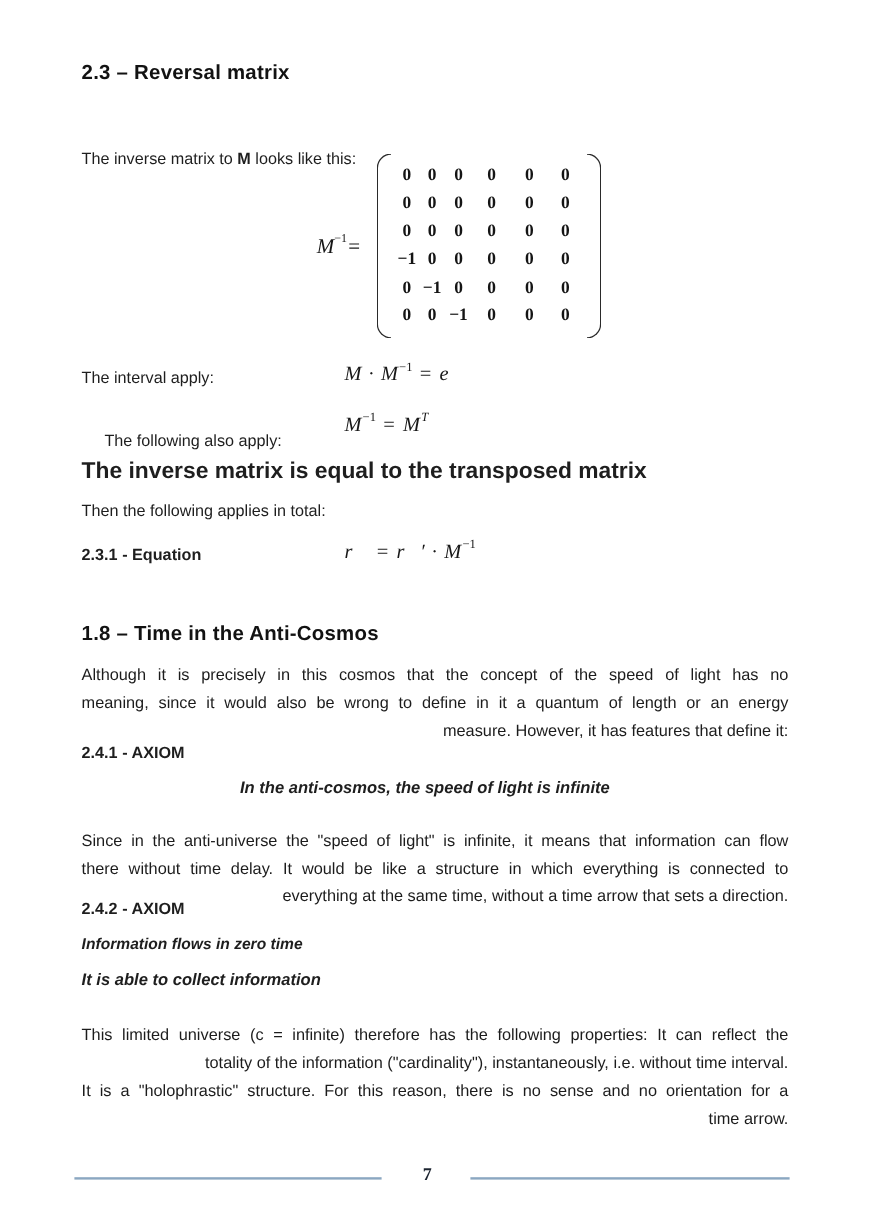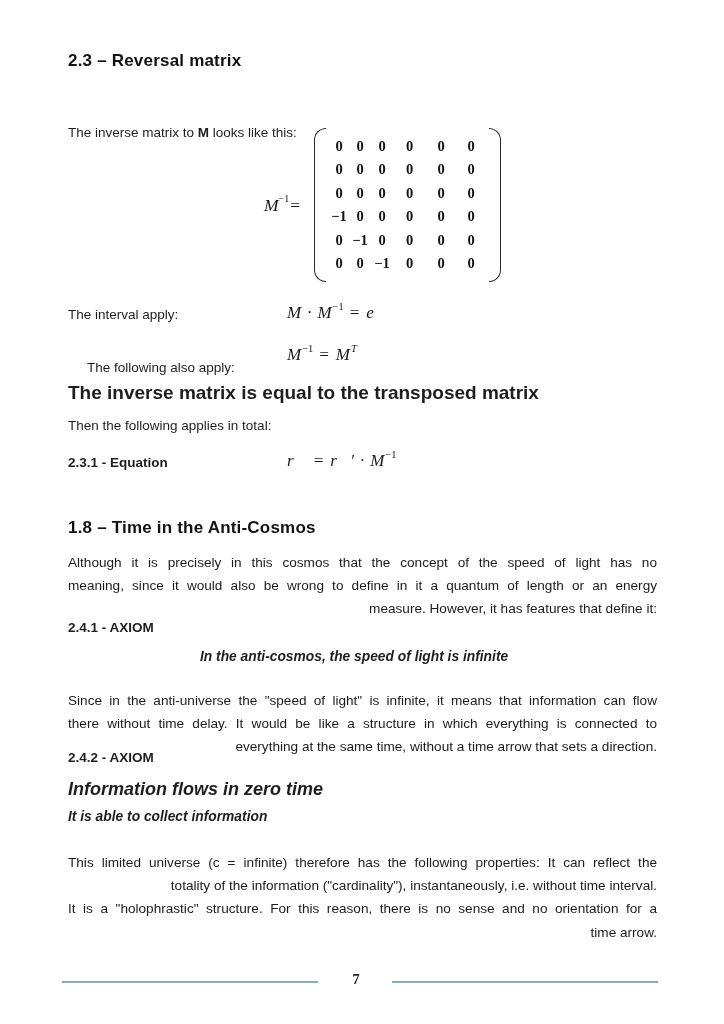"Information flows in zero time" div.abs { font-size: 18px -> 13px }
